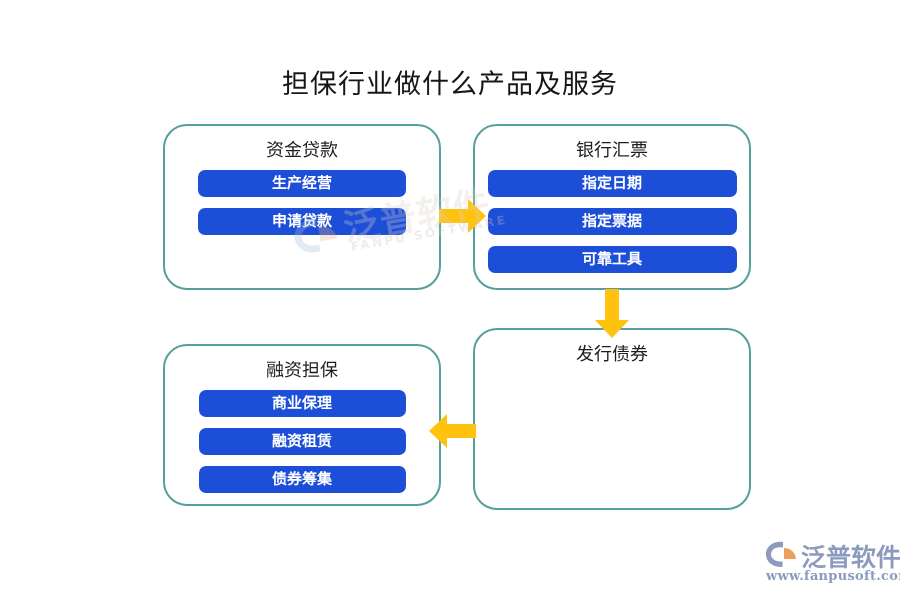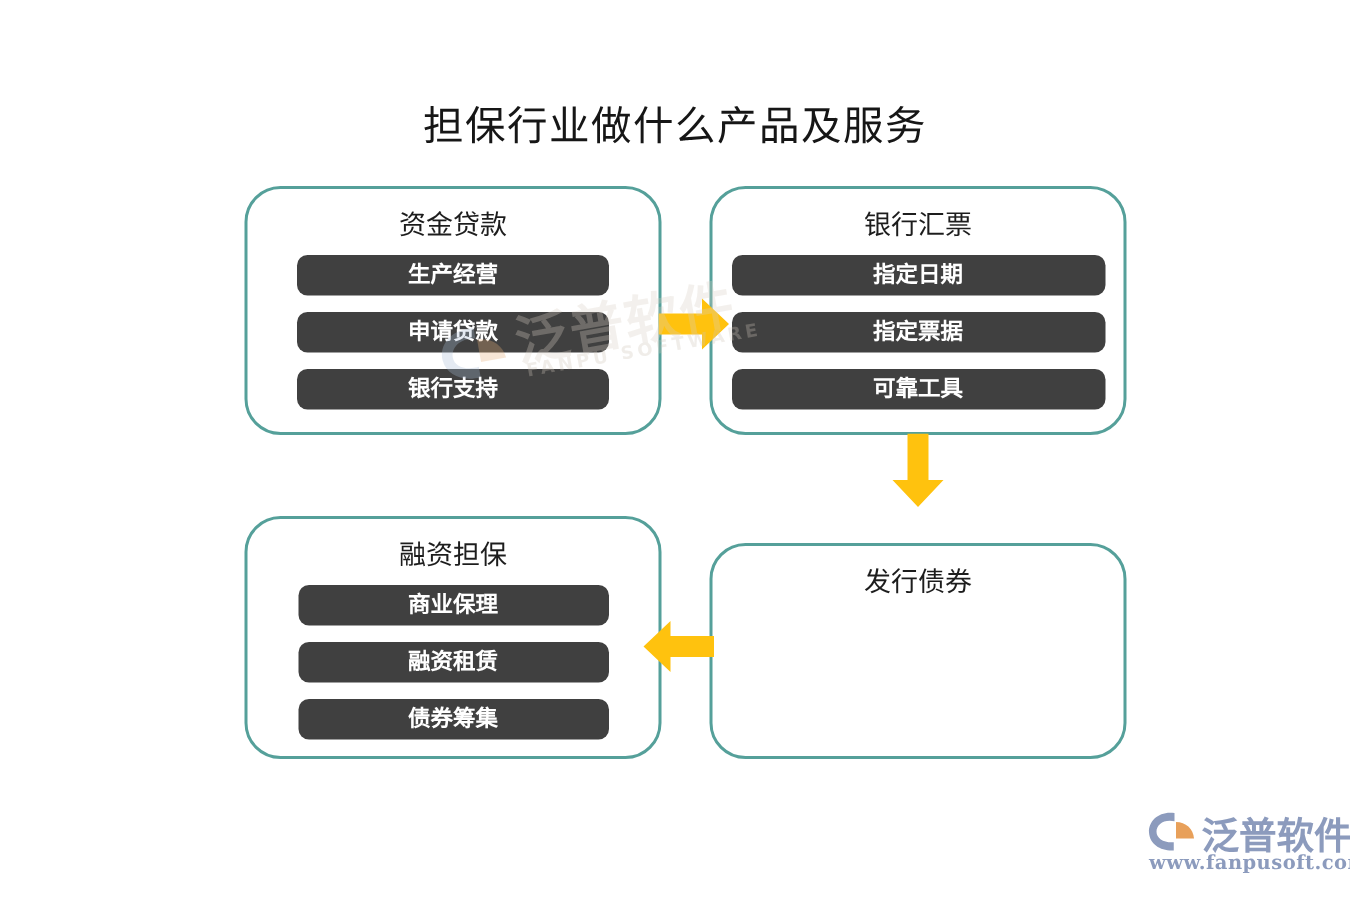"生产经营" .pill { background: #404040 -> #1d4ed8 }
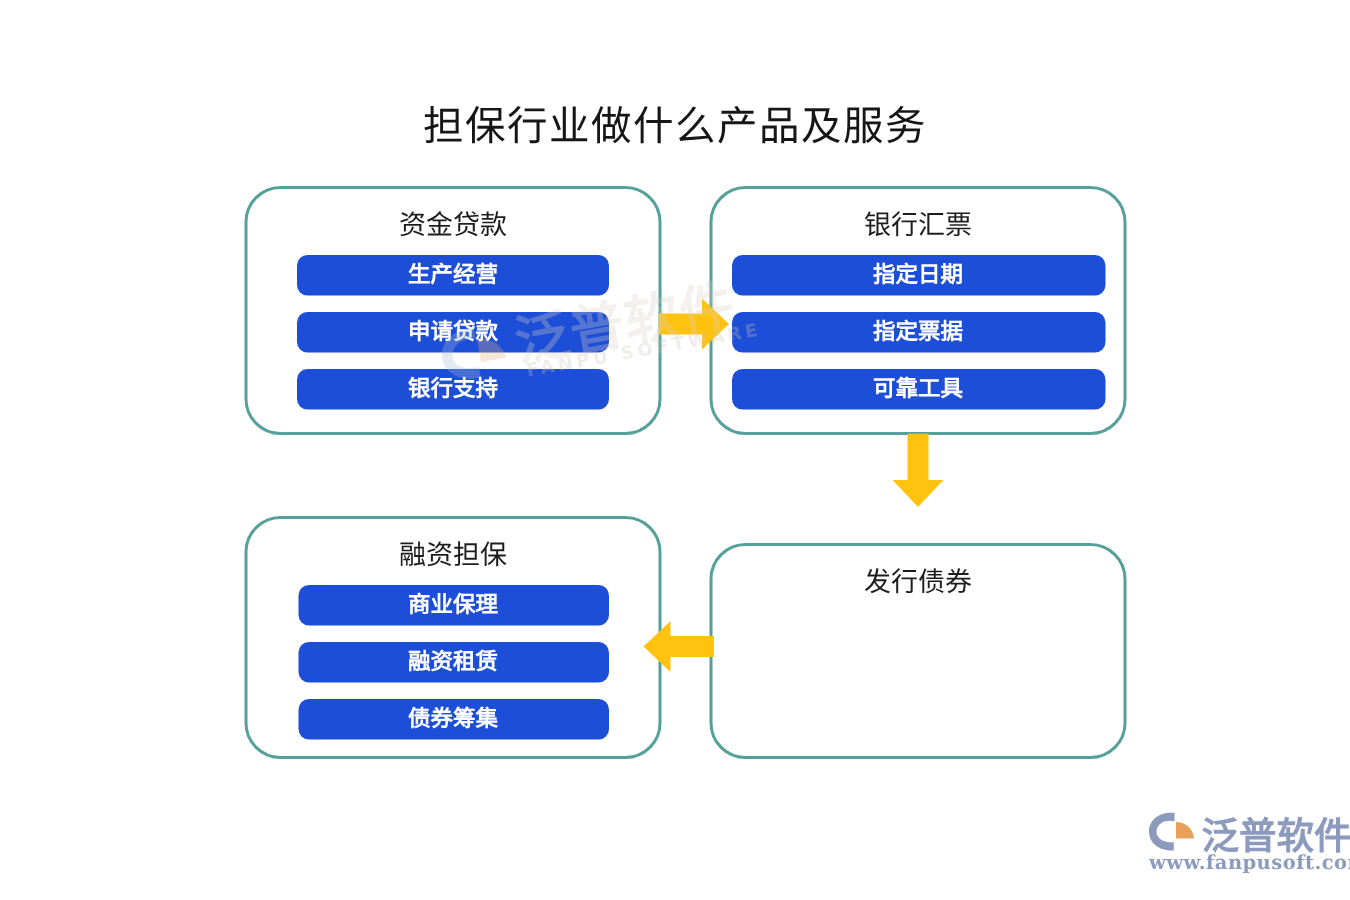"银行支持" div.pill { html: <div>银行支持</div> -> none }
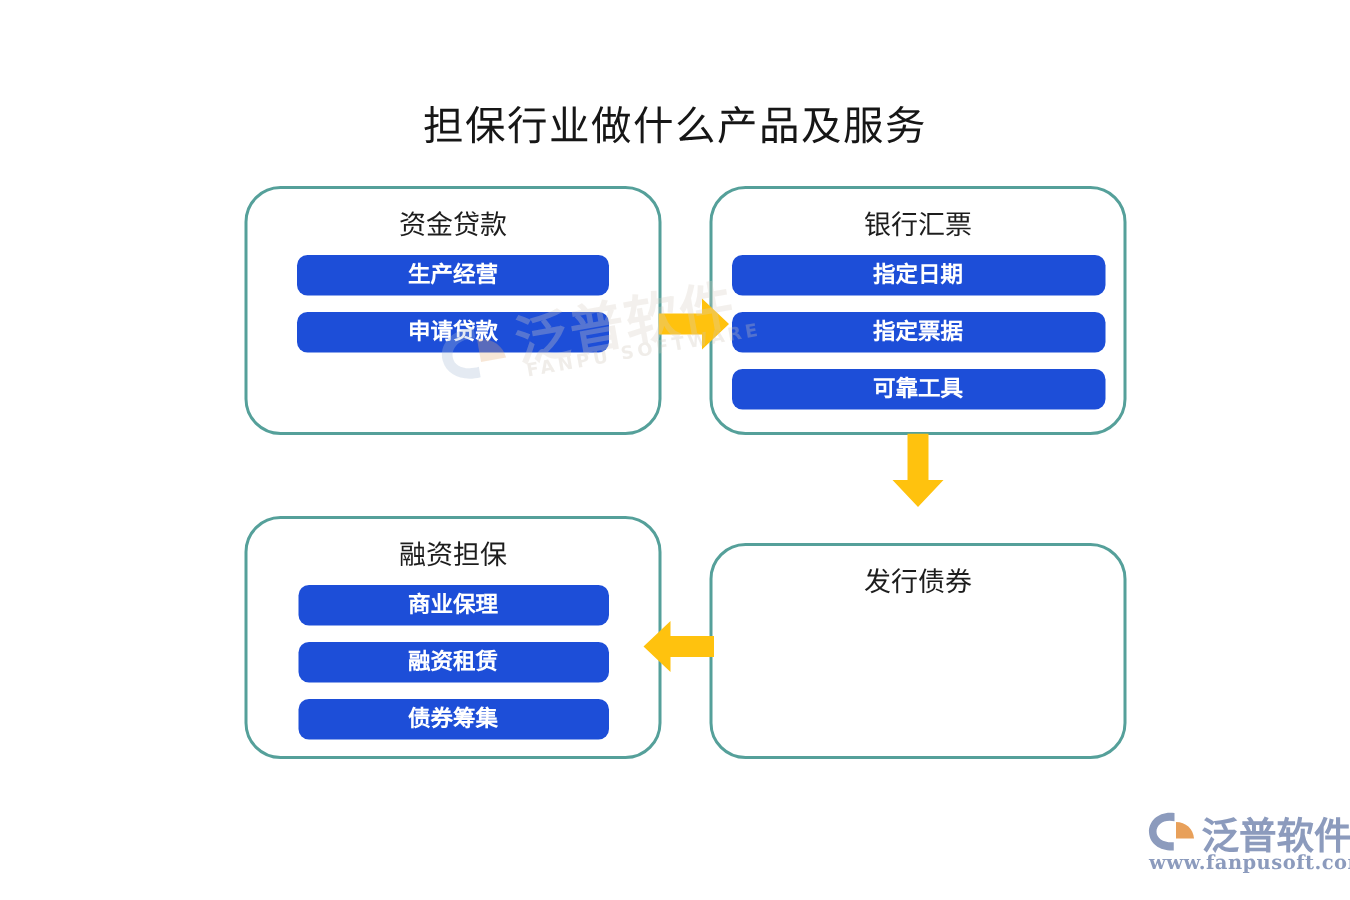"发行债券" div.group-box { height: 144px -> 182px; top: 362px -> 328px }
